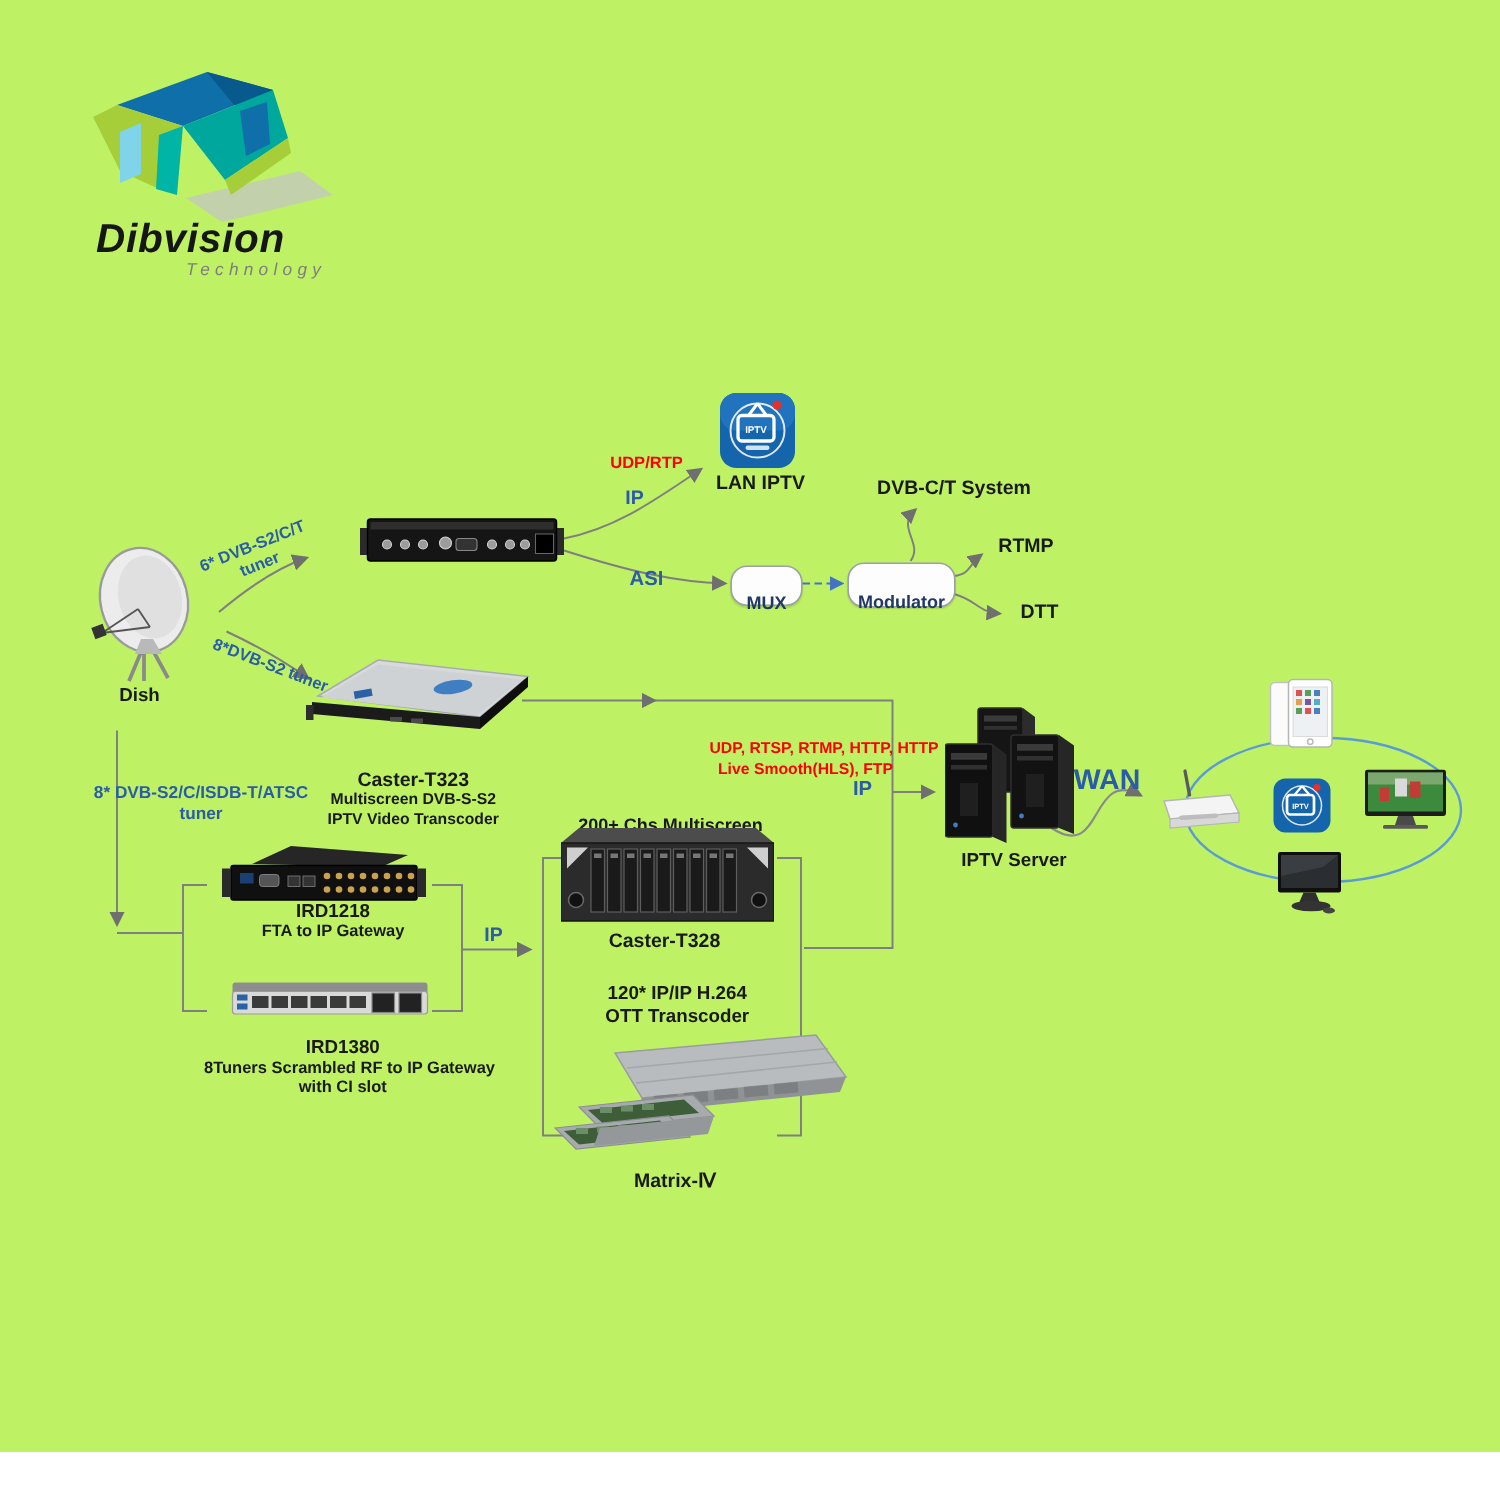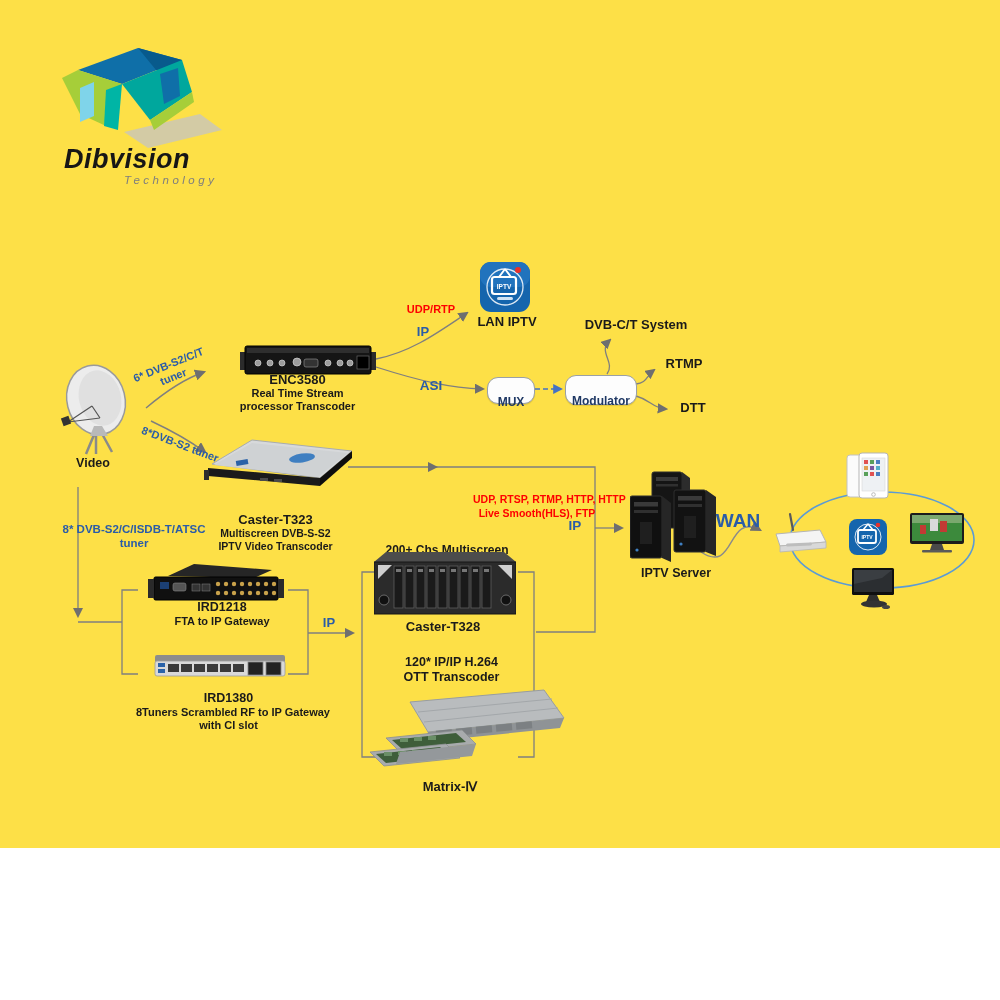"Dibvision" #canvas { background: #fde047 -> #bef264; height: 848px -> 968px }
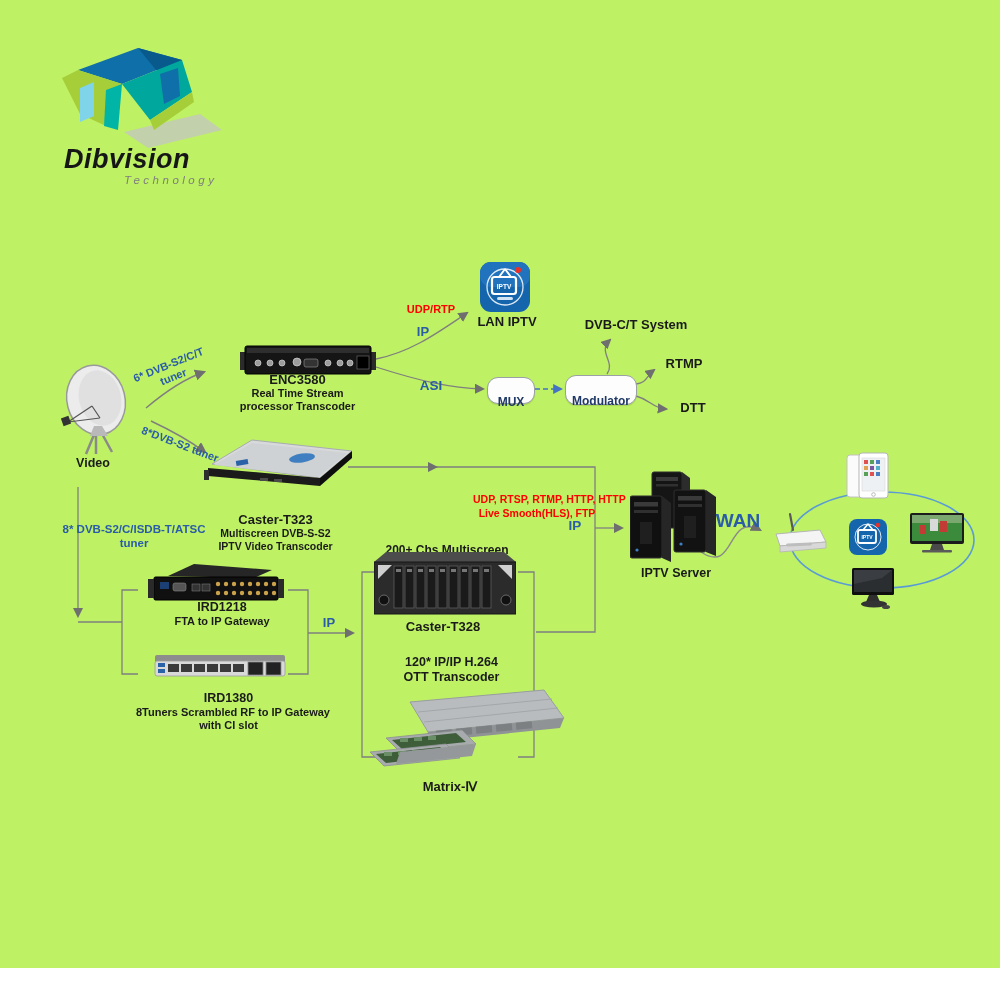"ENC3580" div.lbl { html: <div> <div>ENC3580</div> <div>Real Time Stream</div> <div>processor Transcoder</div> </div> -> none }
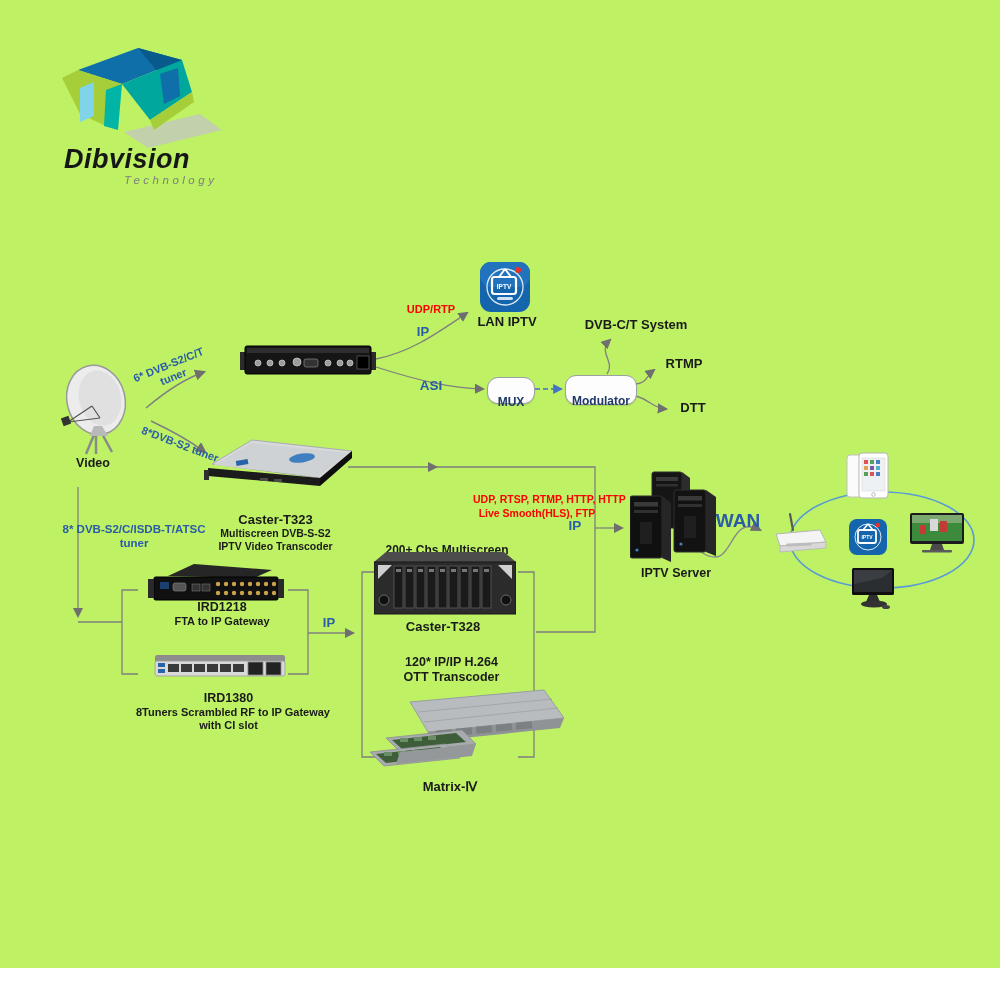"Video" div.lbl { text: Video -> Dish }
